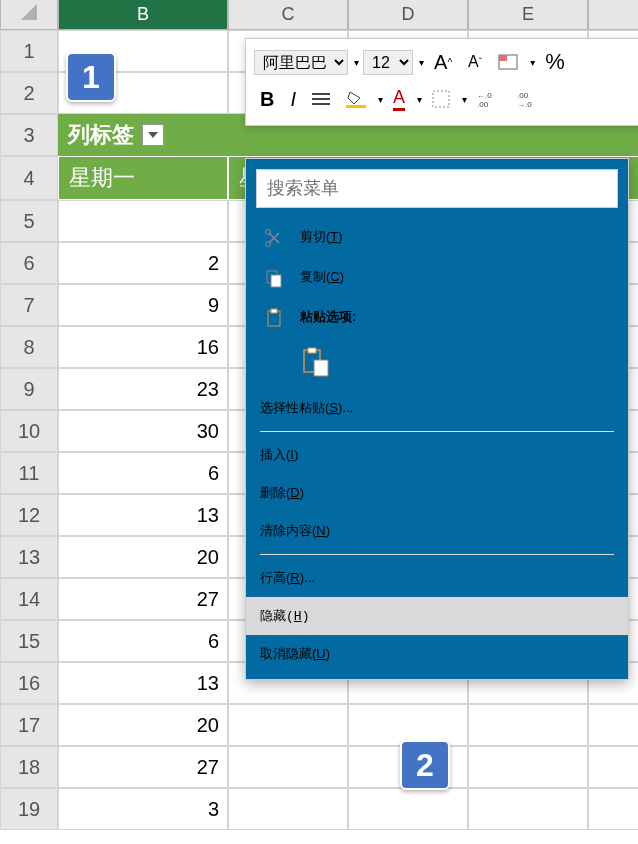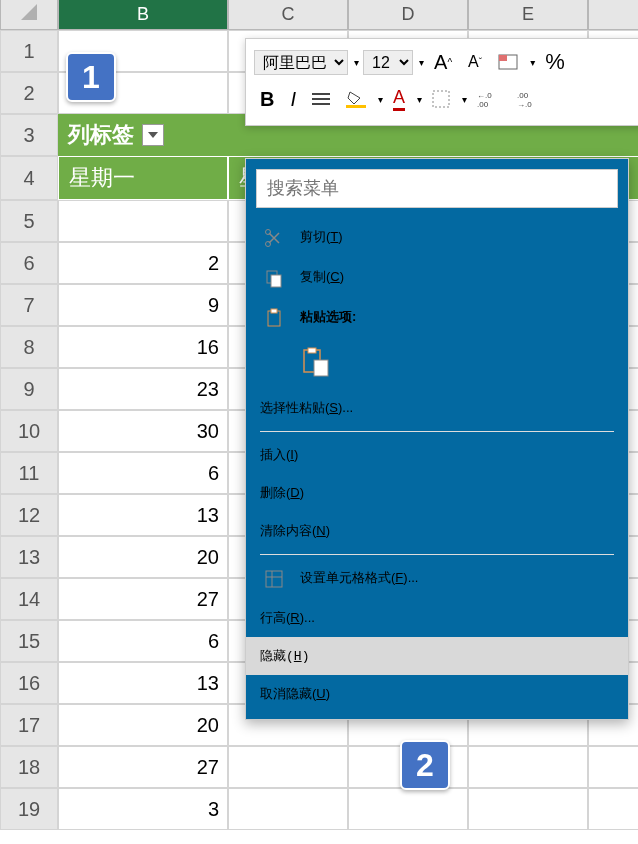"设置单元格格式(F)..." div.cm-item { html: <div> <span> <svg> <rect></rect> <line></line> <line></line> </svg> </span> <span><span>设置单元格格式</span>(<span>F</span>)...</span> </div> -> none }
